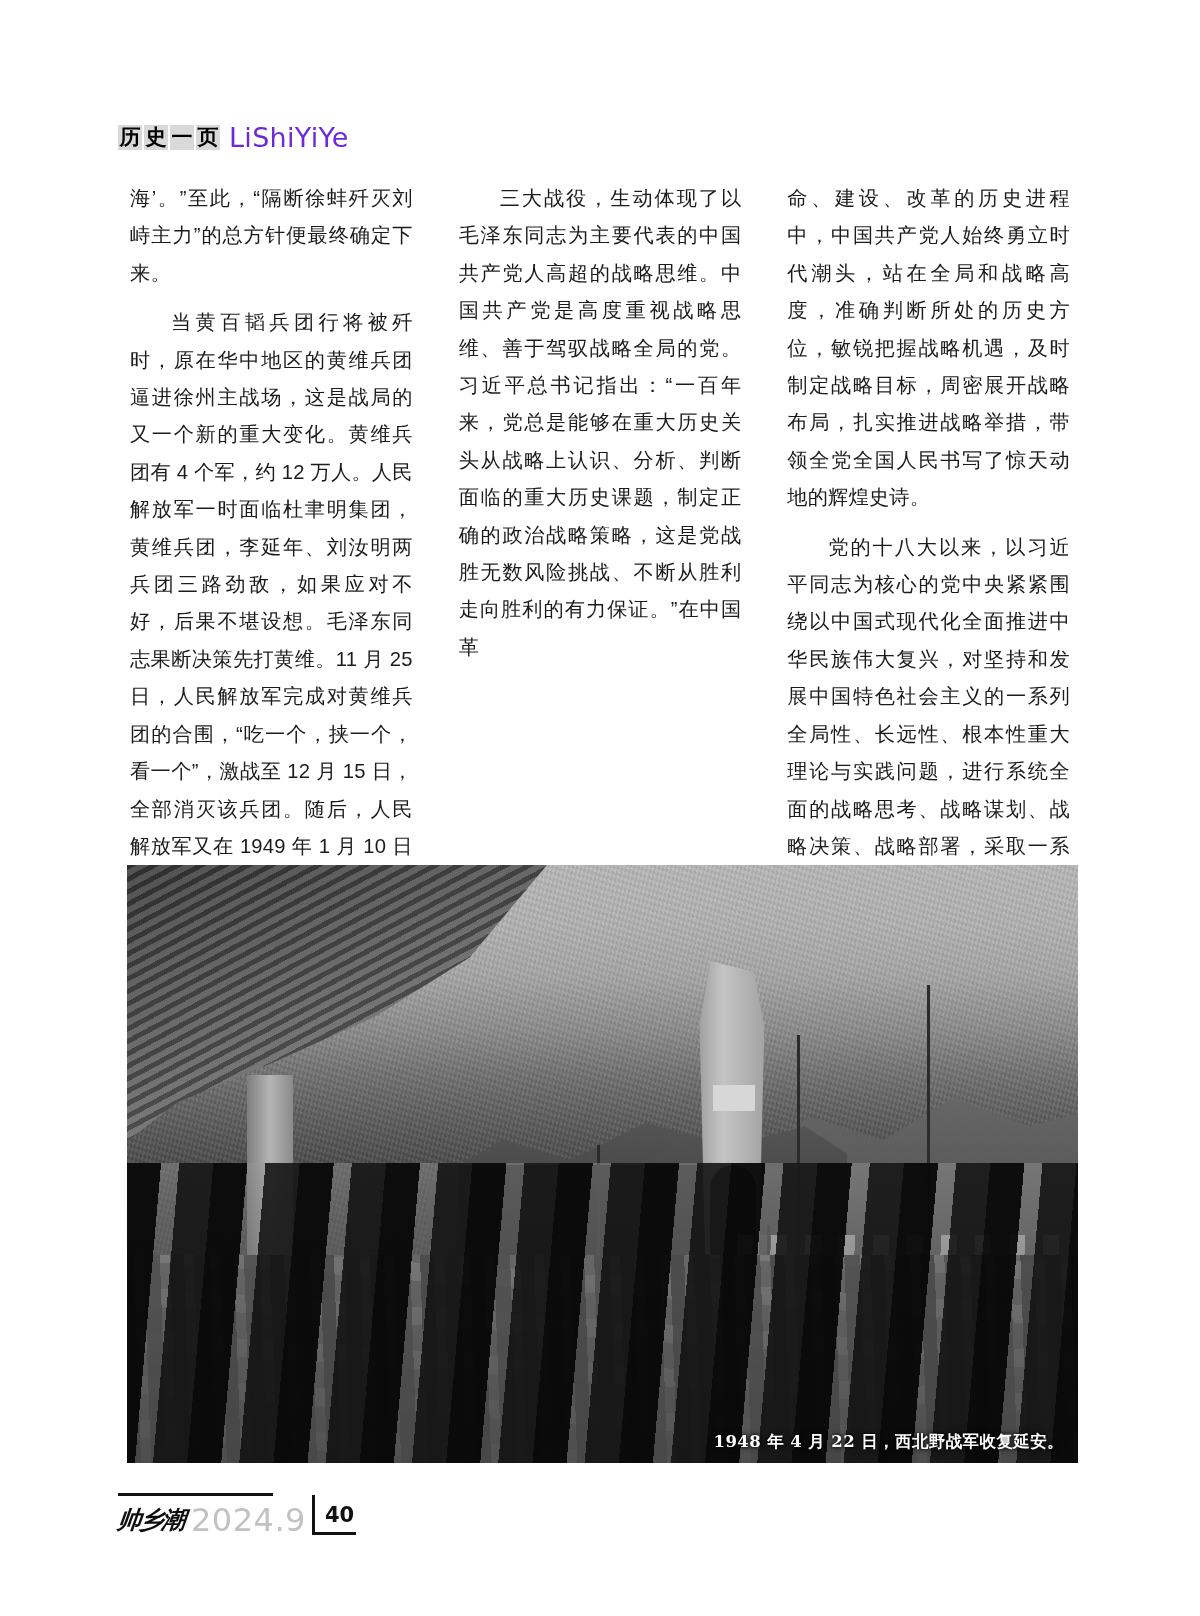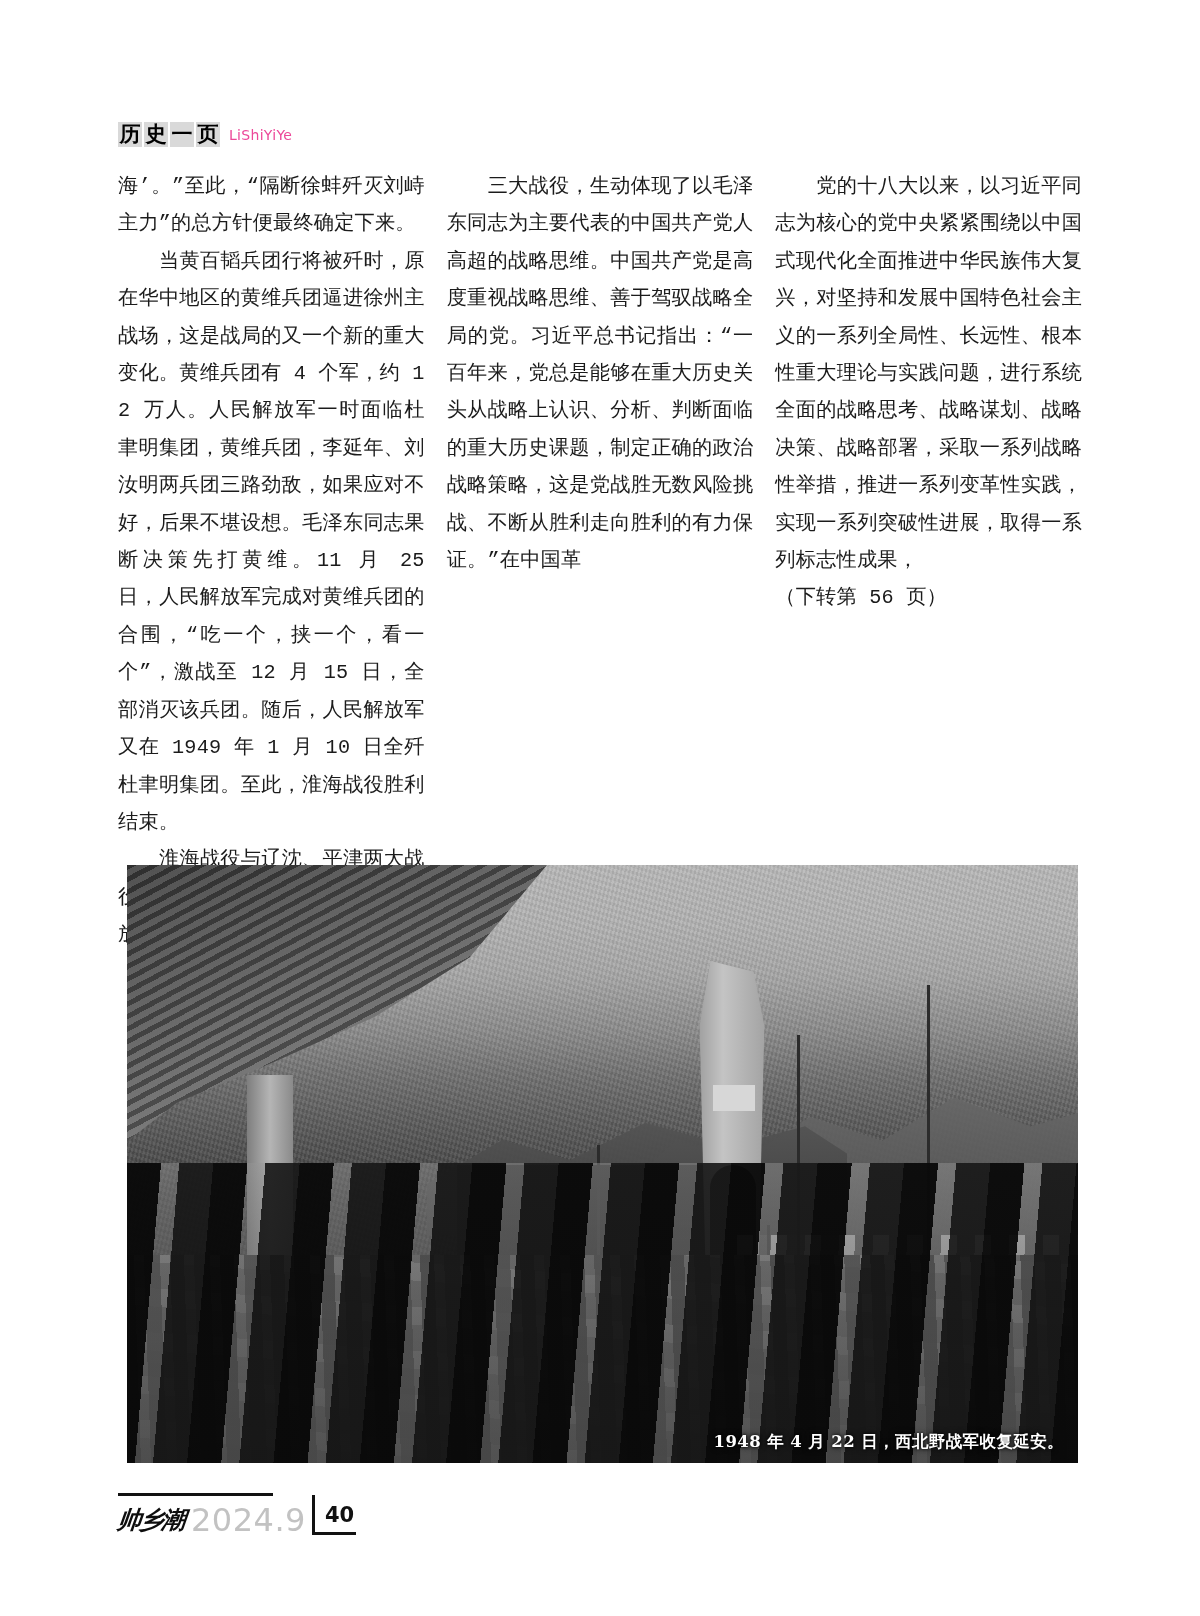"LiShiYiYe" .runhead-py { color: #ec4899 -> #6d28d9; font-size: 14px -> 27px }
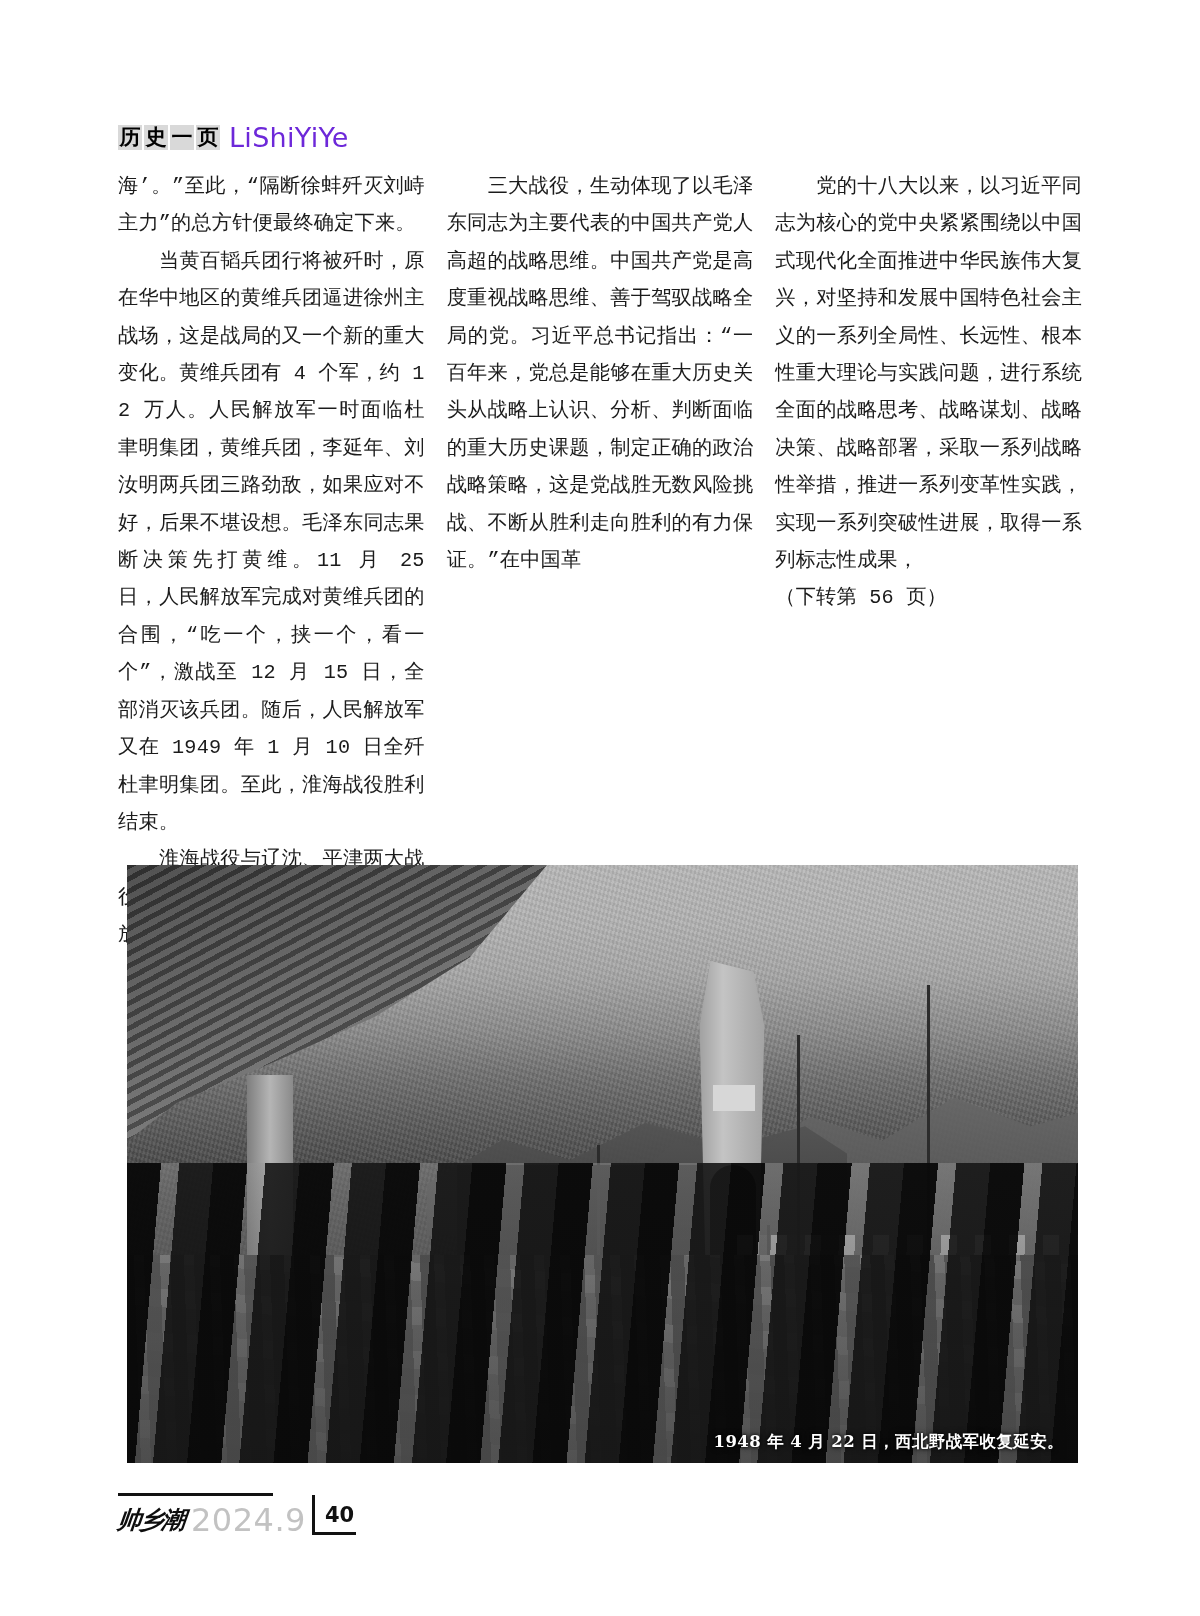"海’。”至此，“隔断徐蚌歼灭刘峙主力”的总方针便最终确定下来。" .col p { font-family: Liberation Mono, monospace -> Liberation Sans, sans-serif; margin: 0 -> 12px }
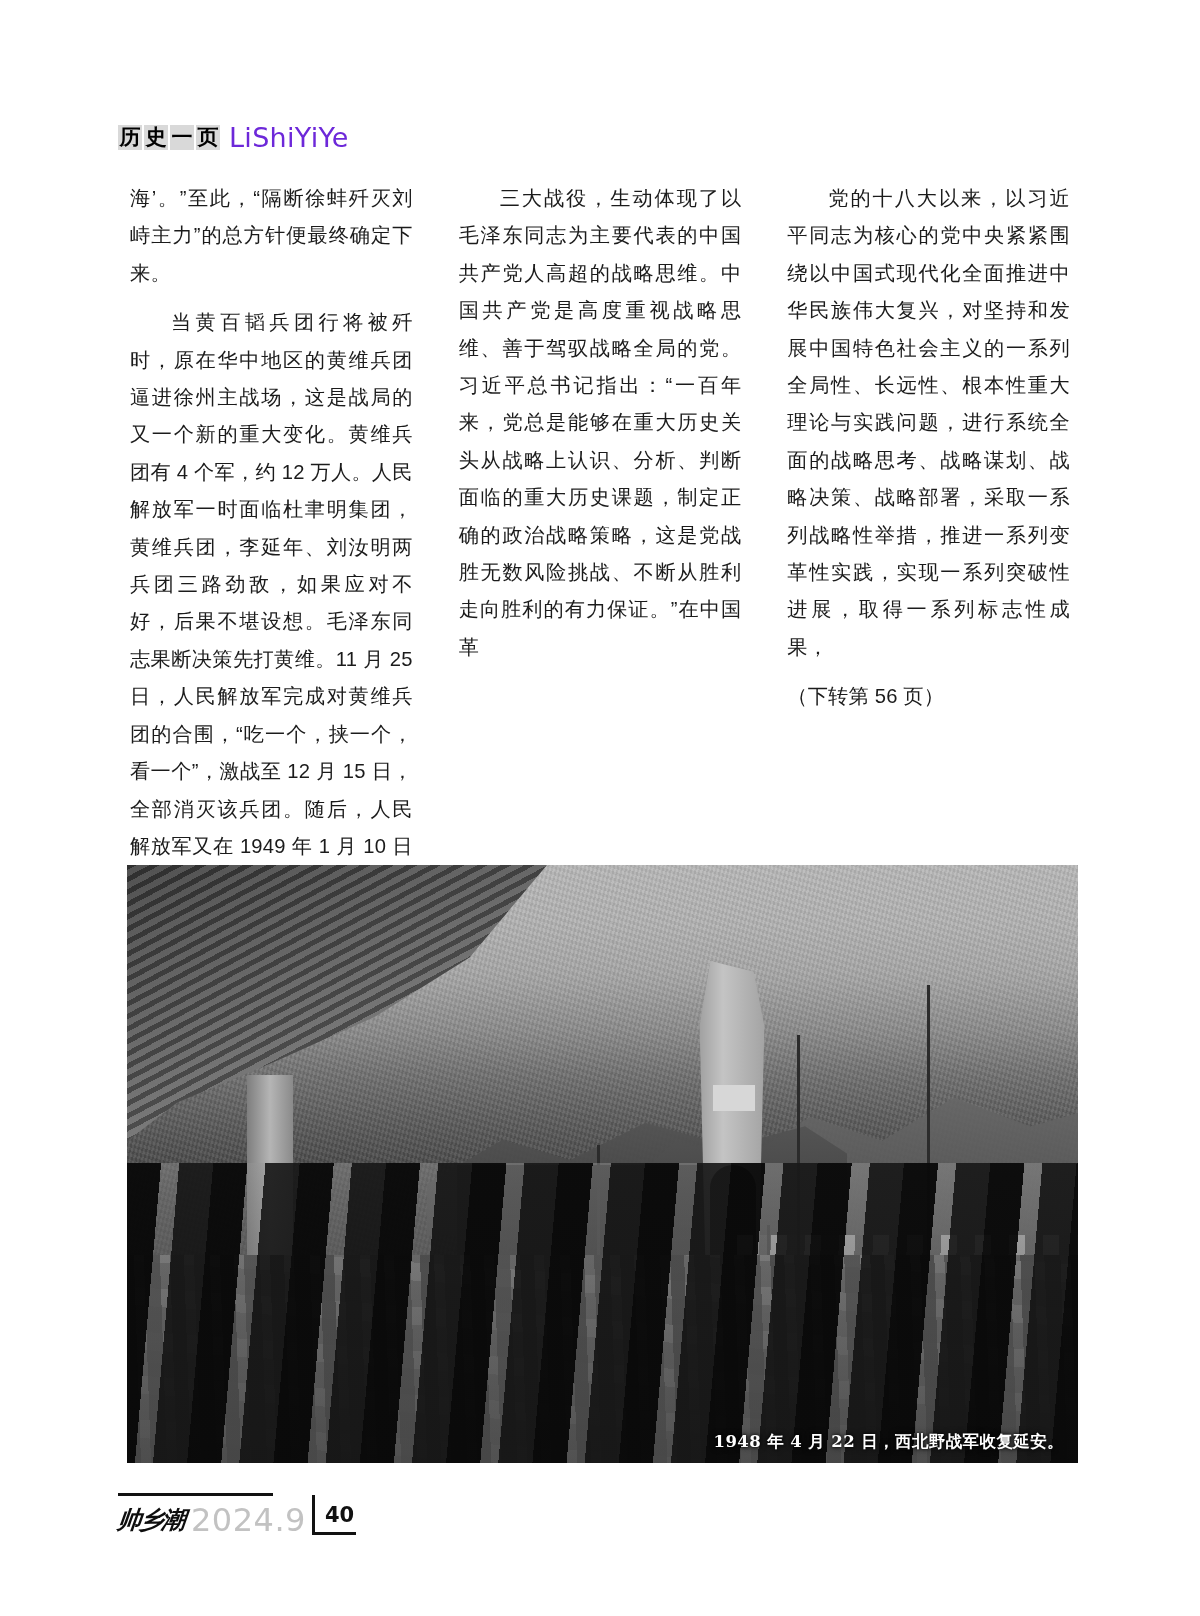"命、建设、改革的历史进程中，中国共产党人始终勇立时代潮头，站在全局和战略高度，准" p { html: none -> <p>命、建设、改革的历史进程中，中国共产党人始终勇立时代潮头，站在全局和战略高度，准确判断所处的历史方位，敏锐把握战略机遇，及时制定战略目标，周密展开战略布局，扎实推进战略举措，带领全党全国人民书写了惊天动地的辉煌史诗。</p> }
